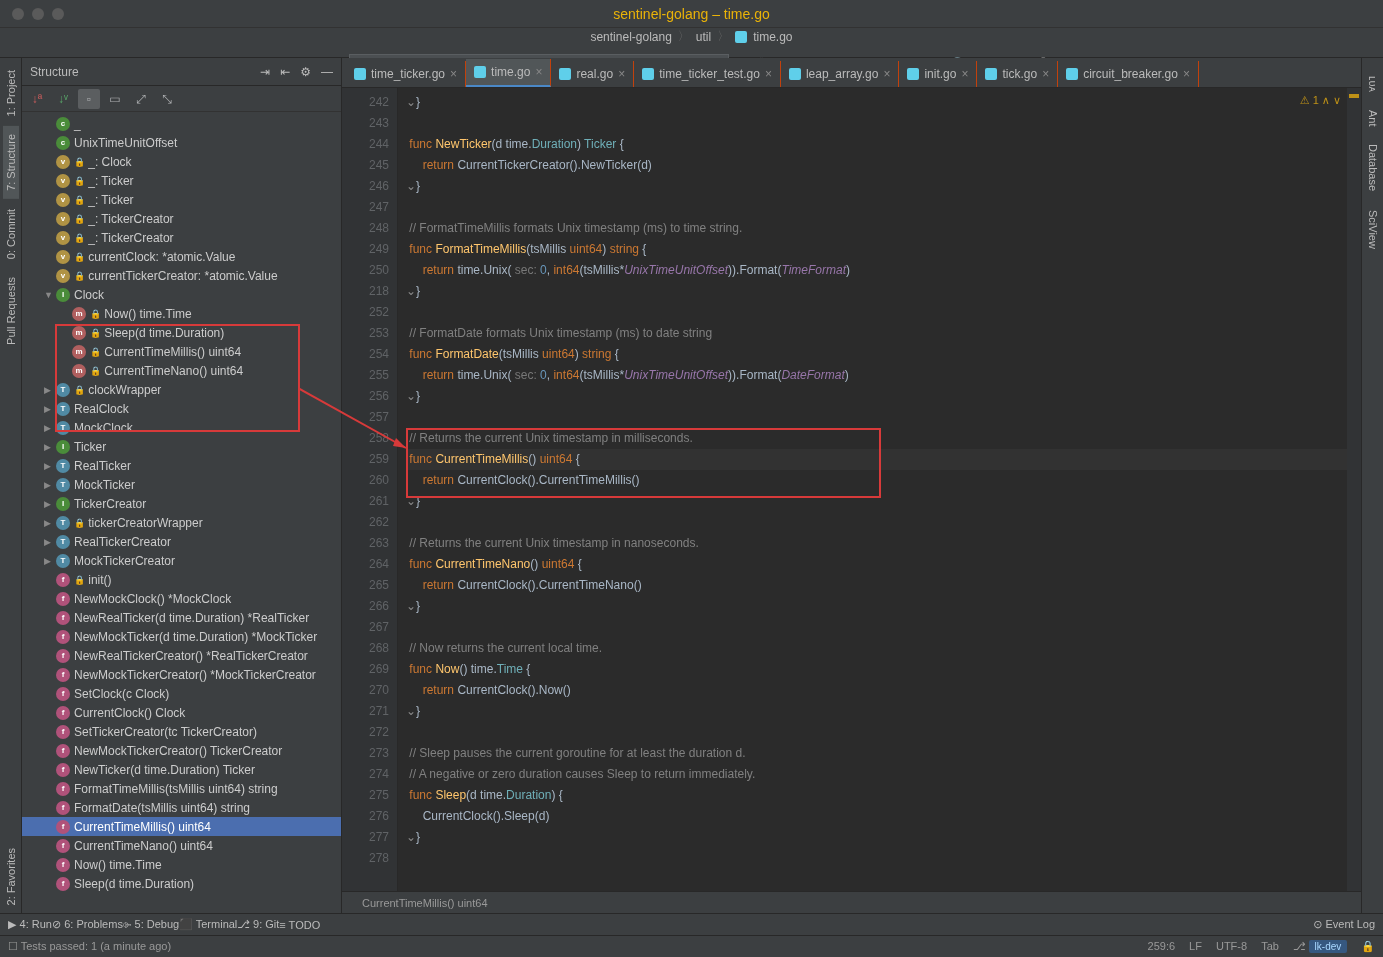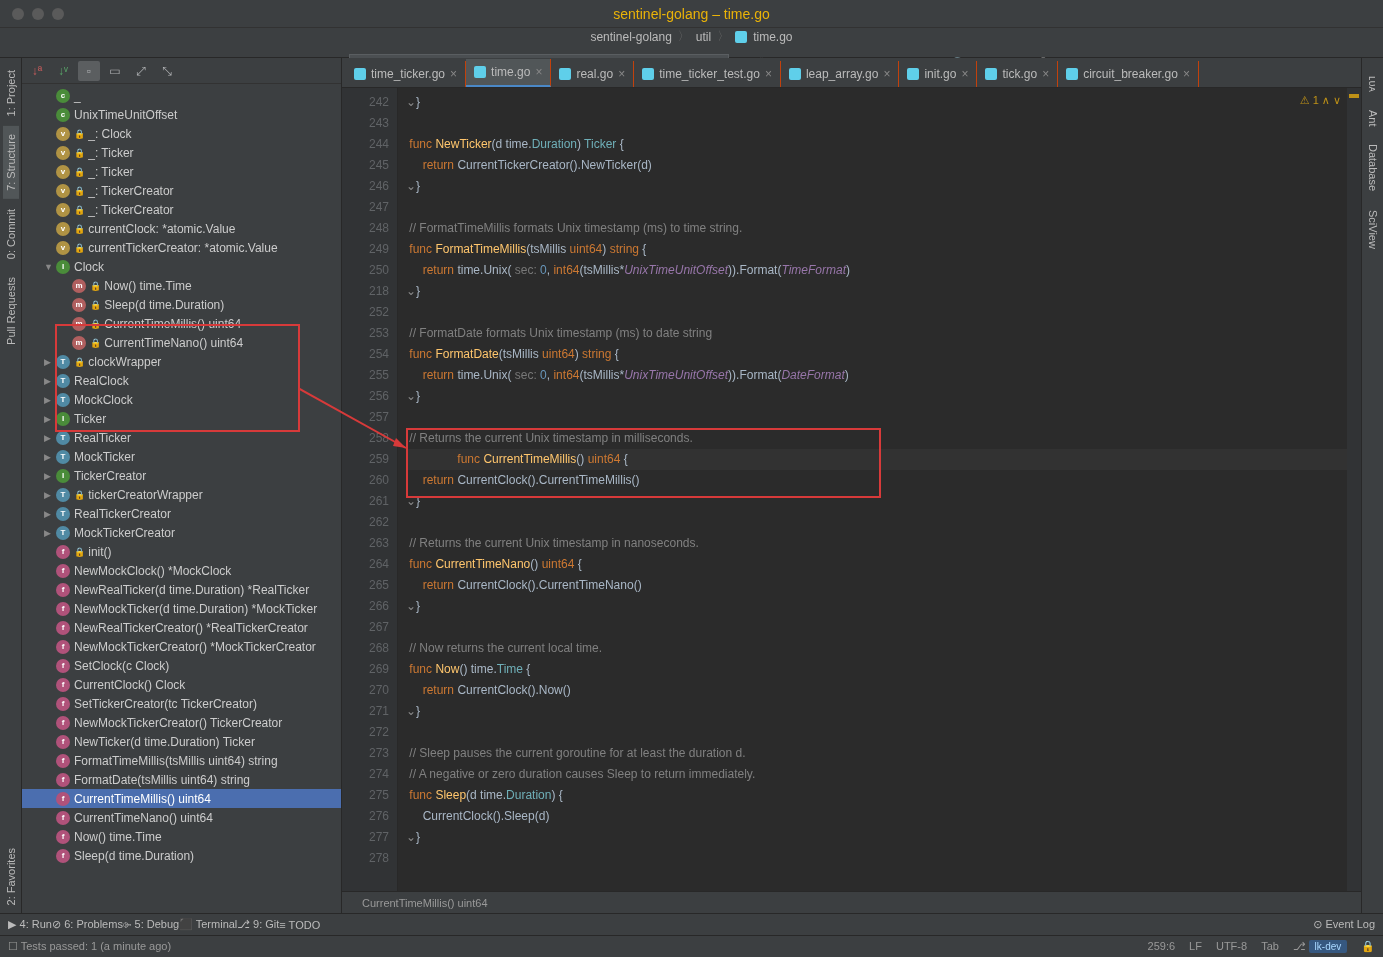"Structure" div.struct-header { html: none -> <div> <span>Structure</span> <div> <span>⇥</span> <span>⇤</span> <span>⚙</span> <span>—</span> </div> </div> }
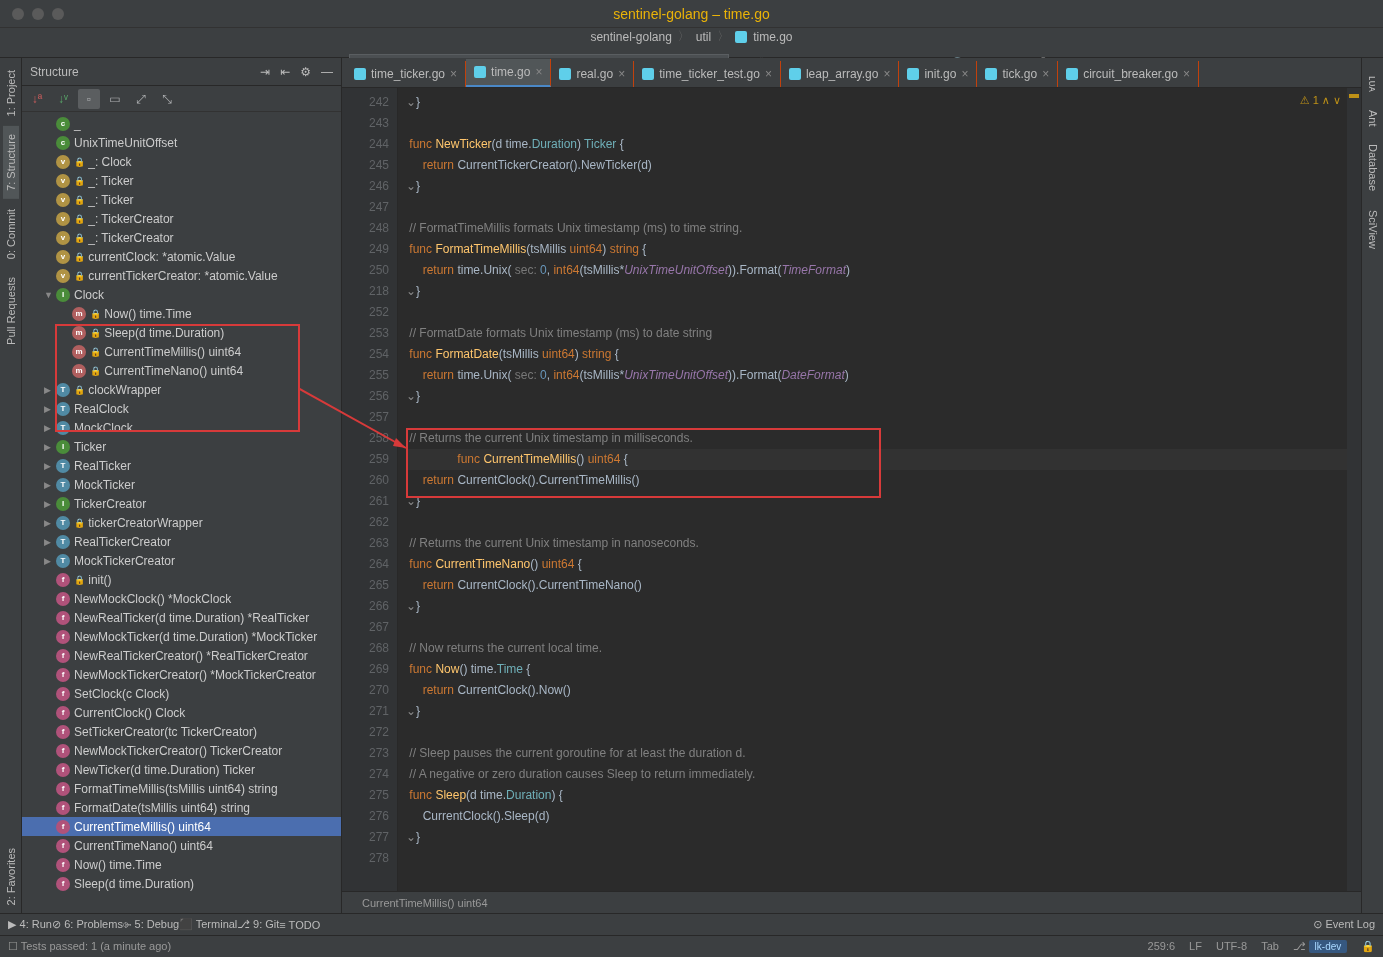"func CurrentTimeMillis() uint64 {" .code-line.current { padding-left: 48px -> none }
